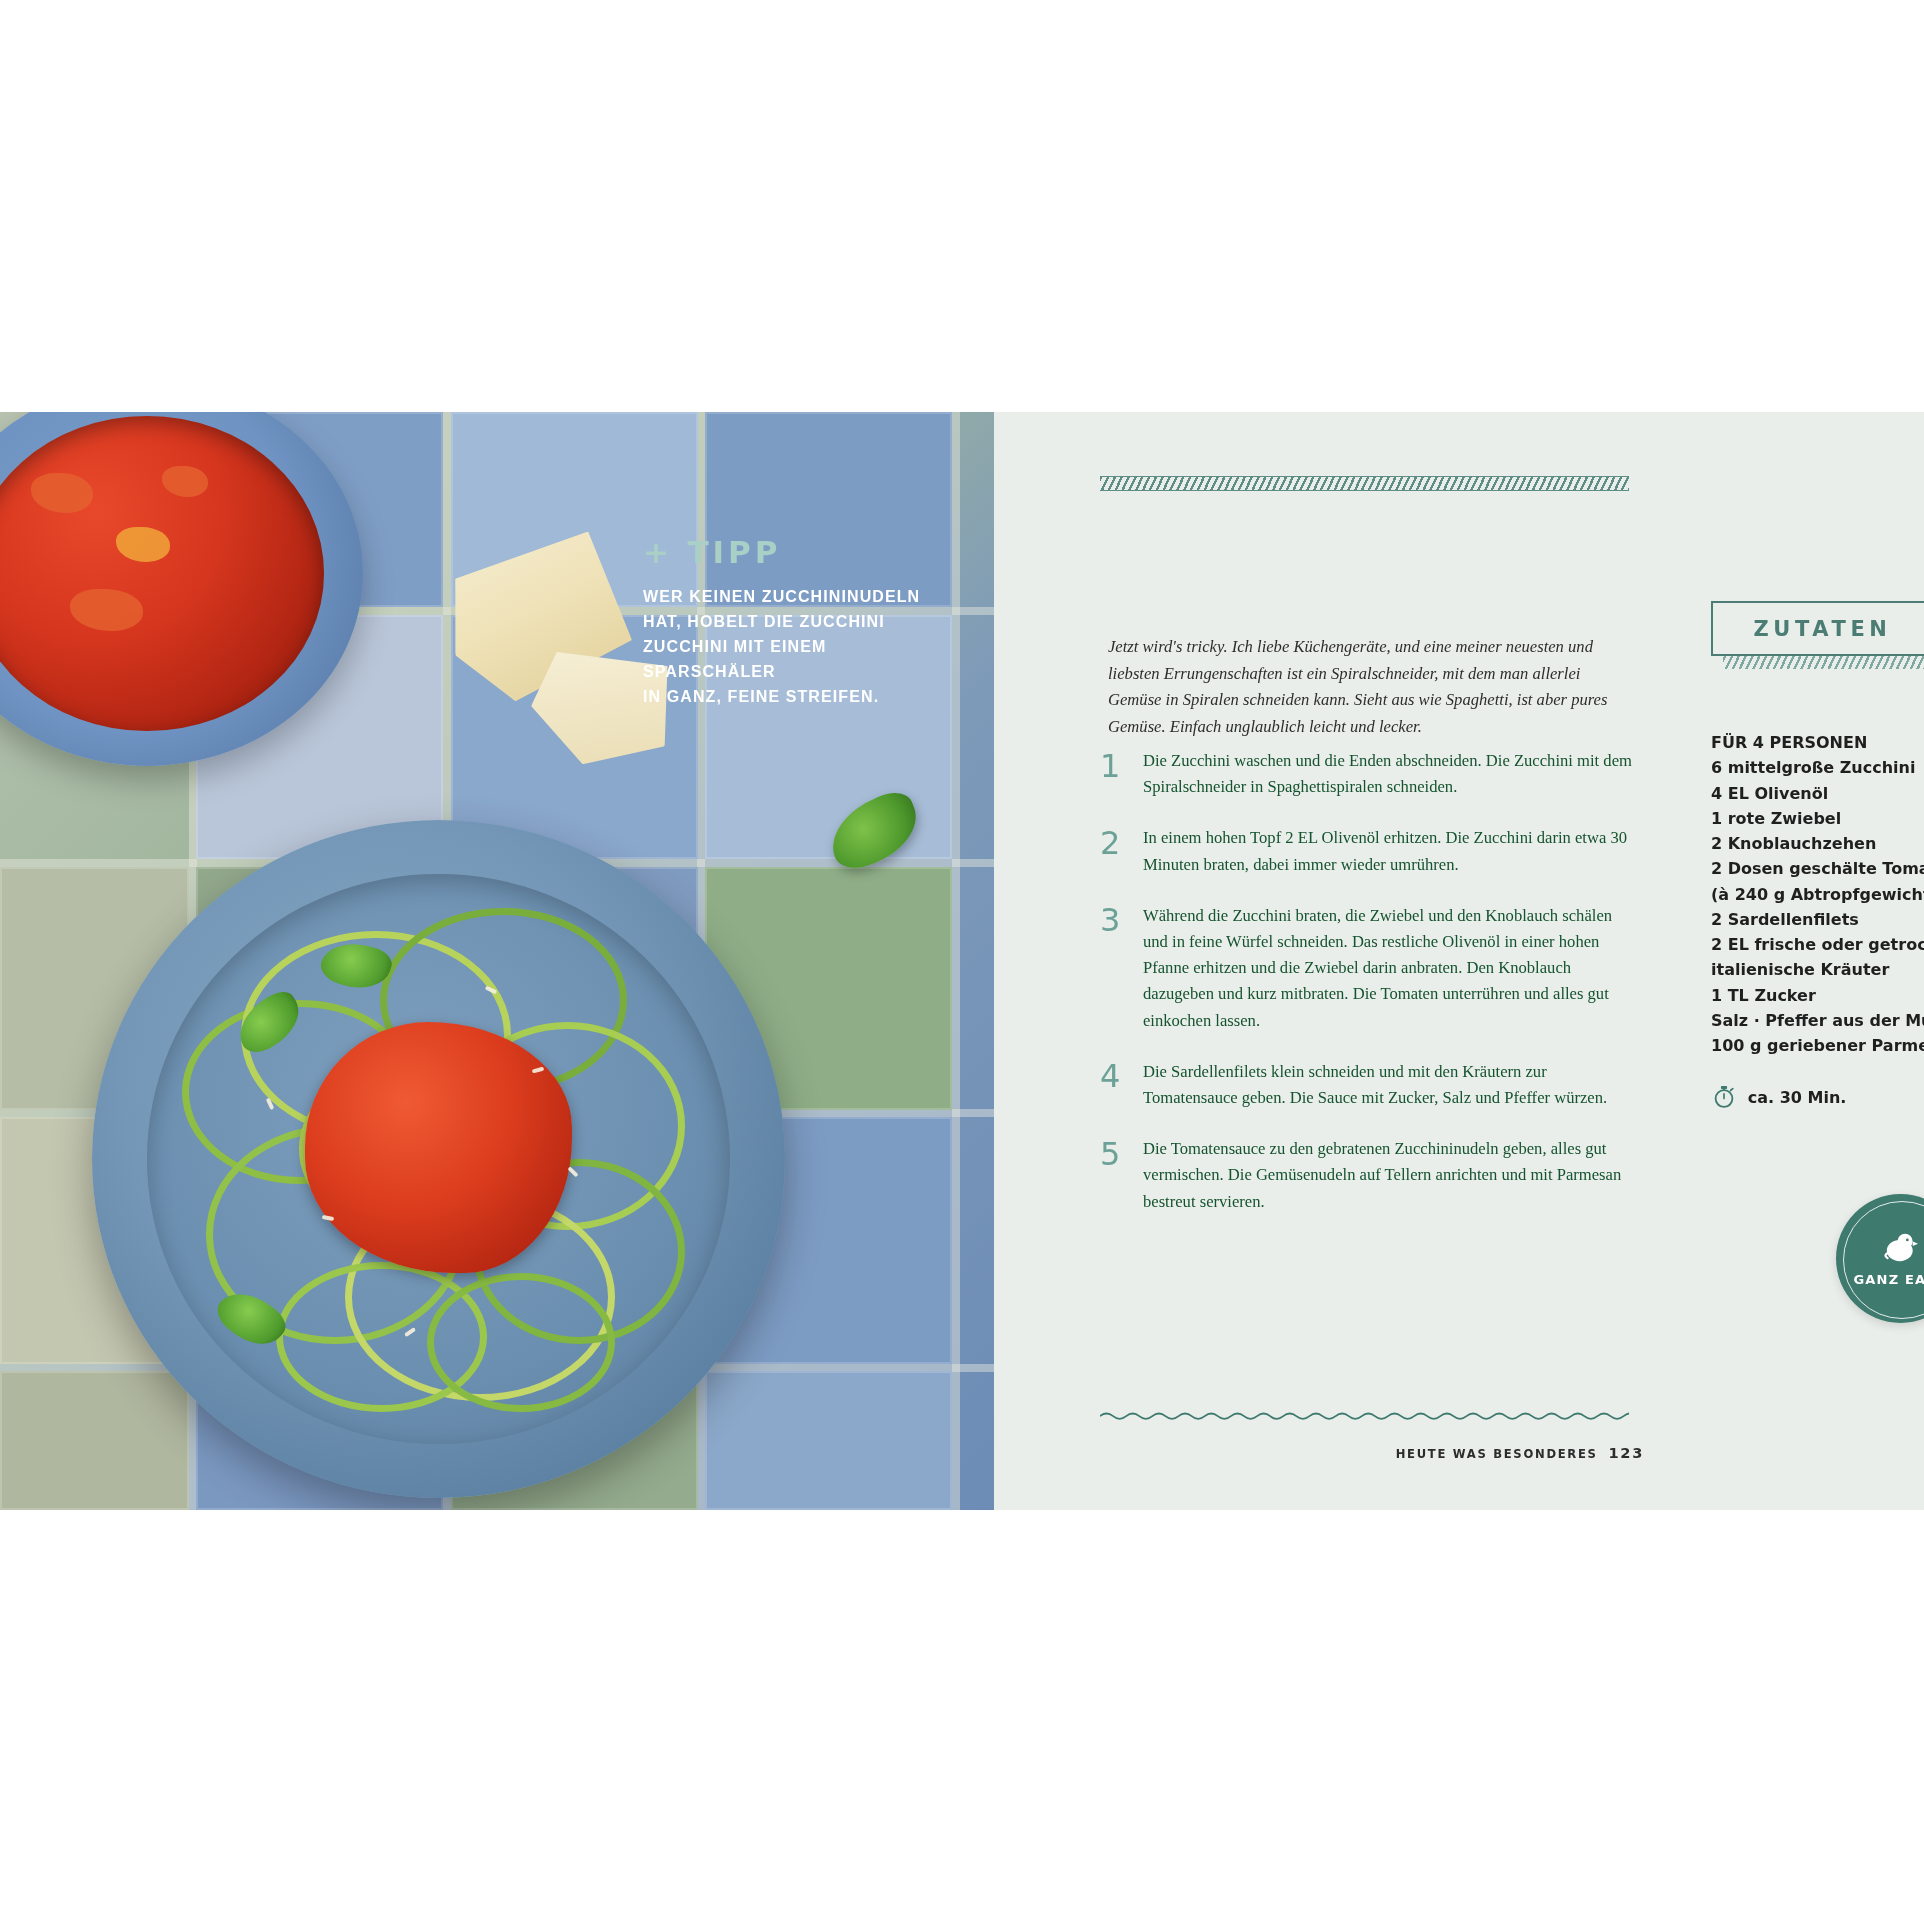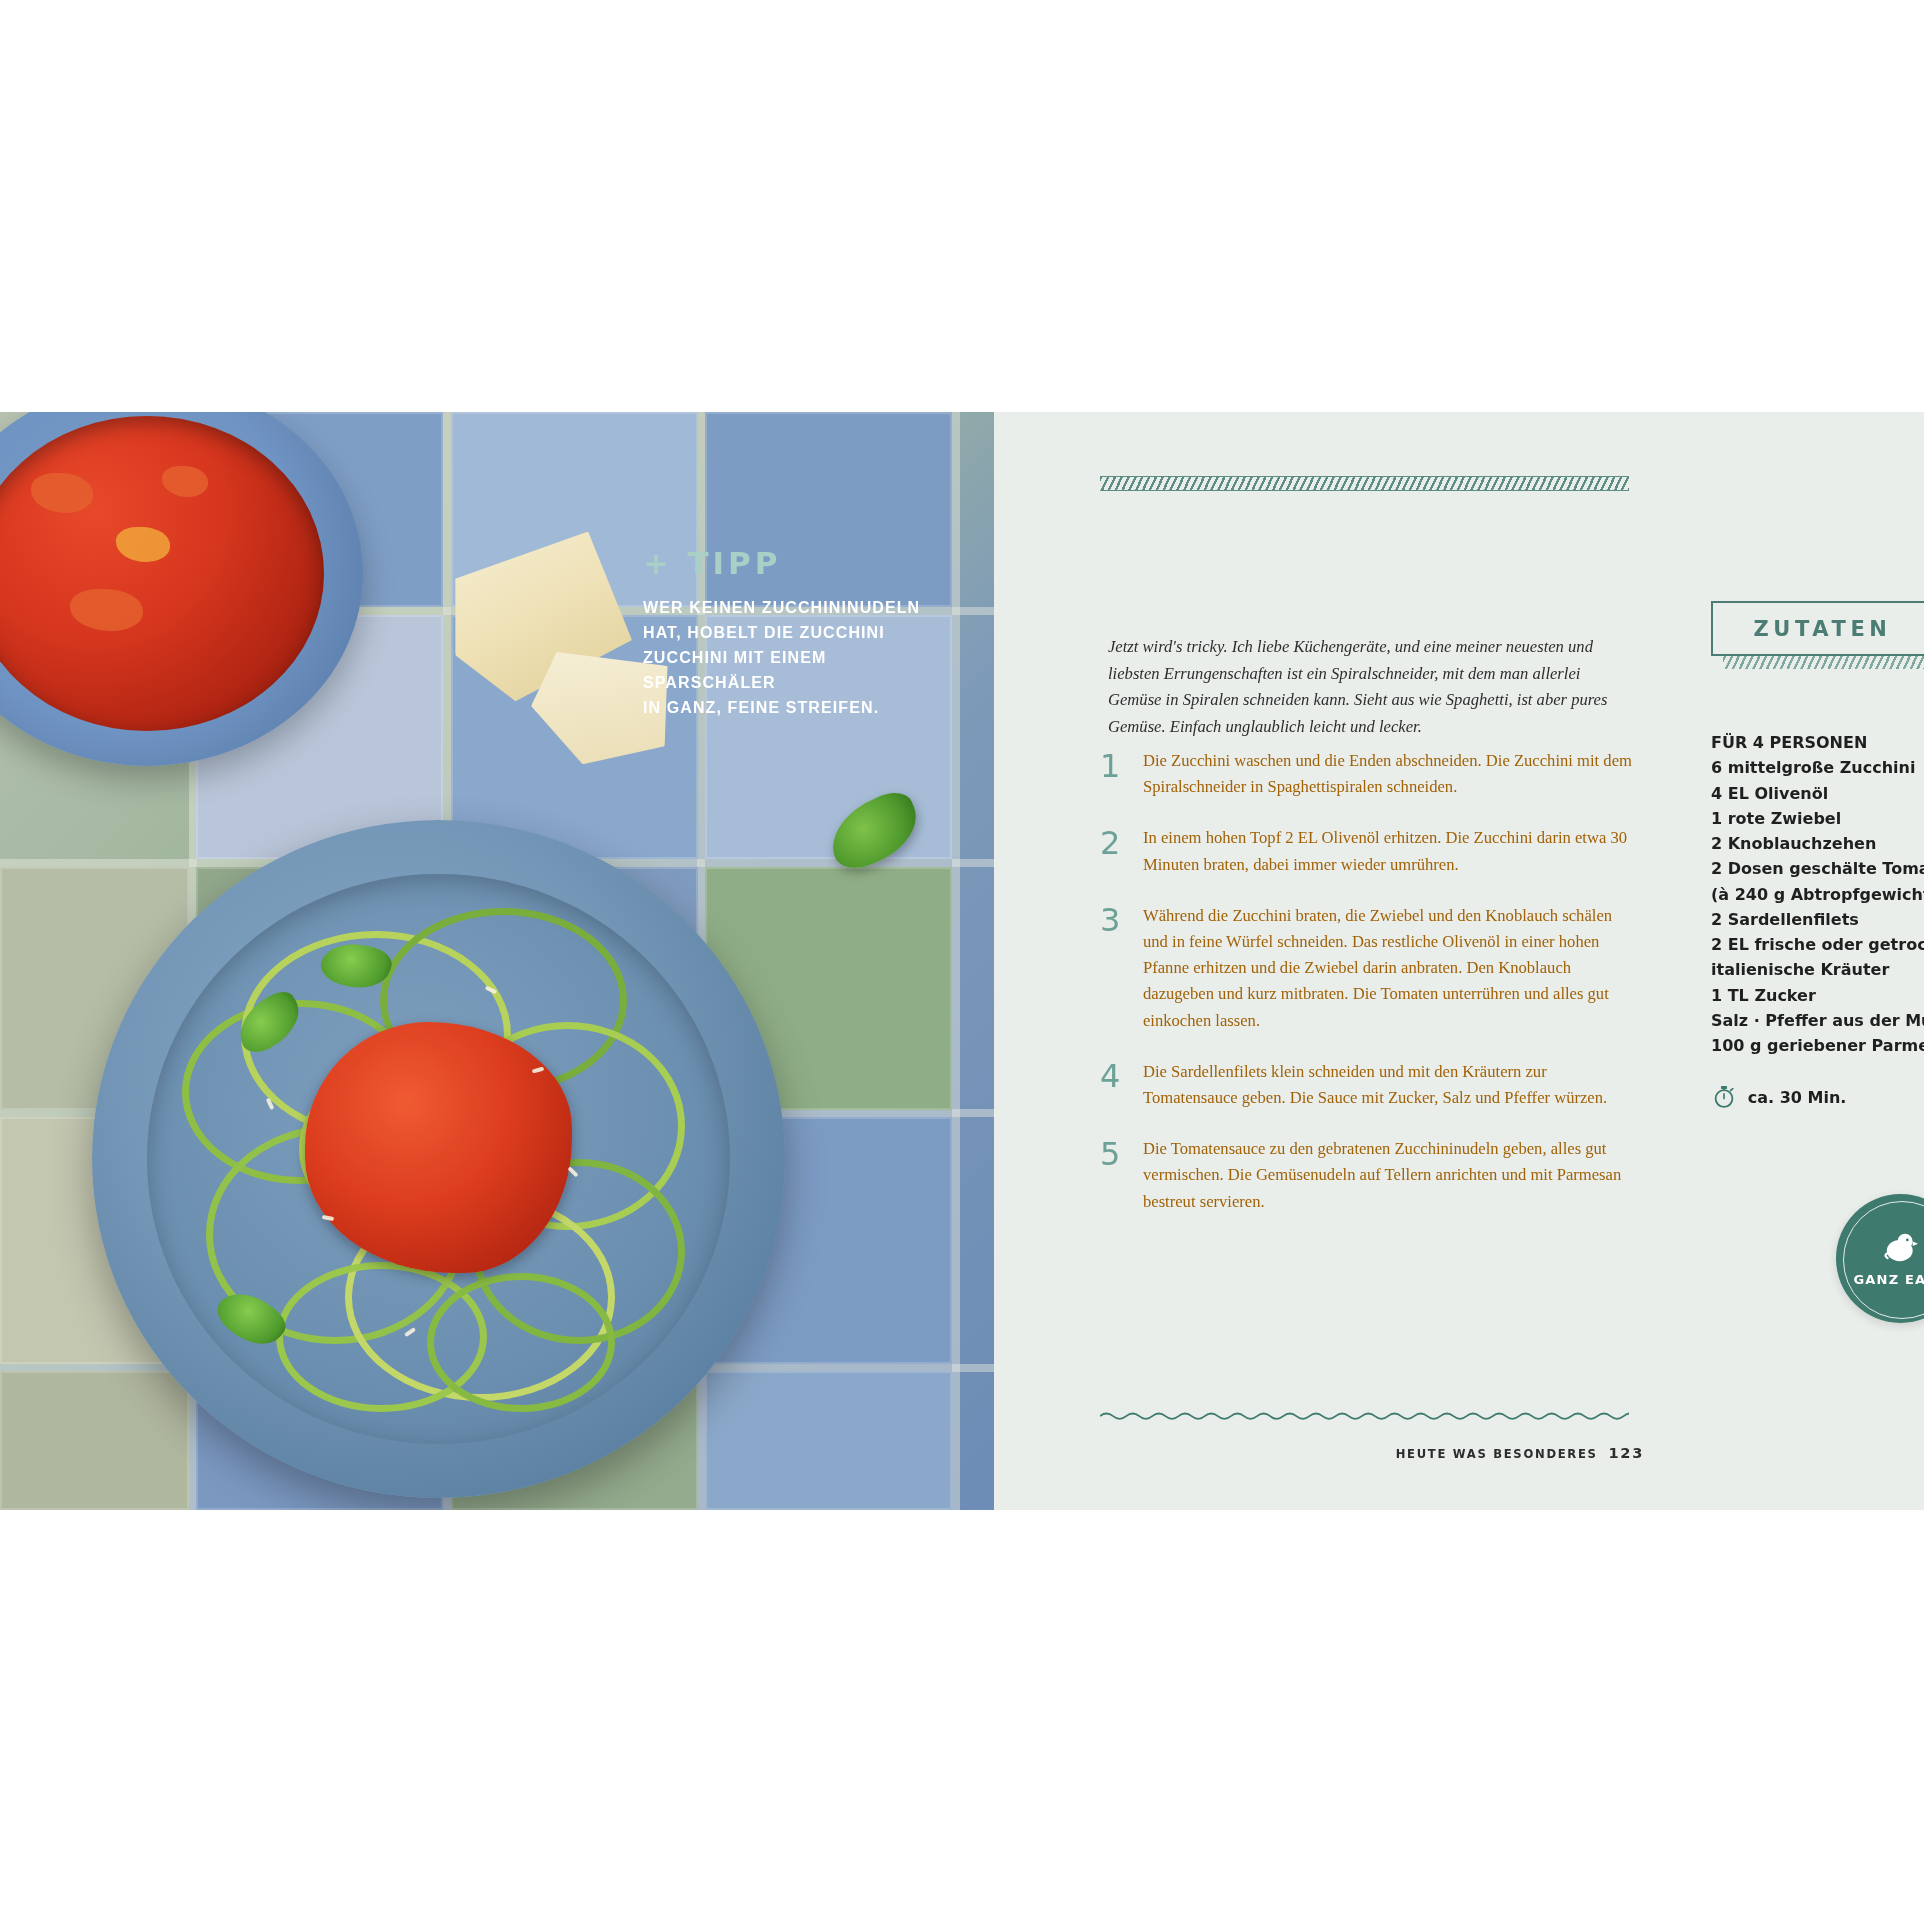"+ TIPP" .tipp { top: 133px -> 122px }
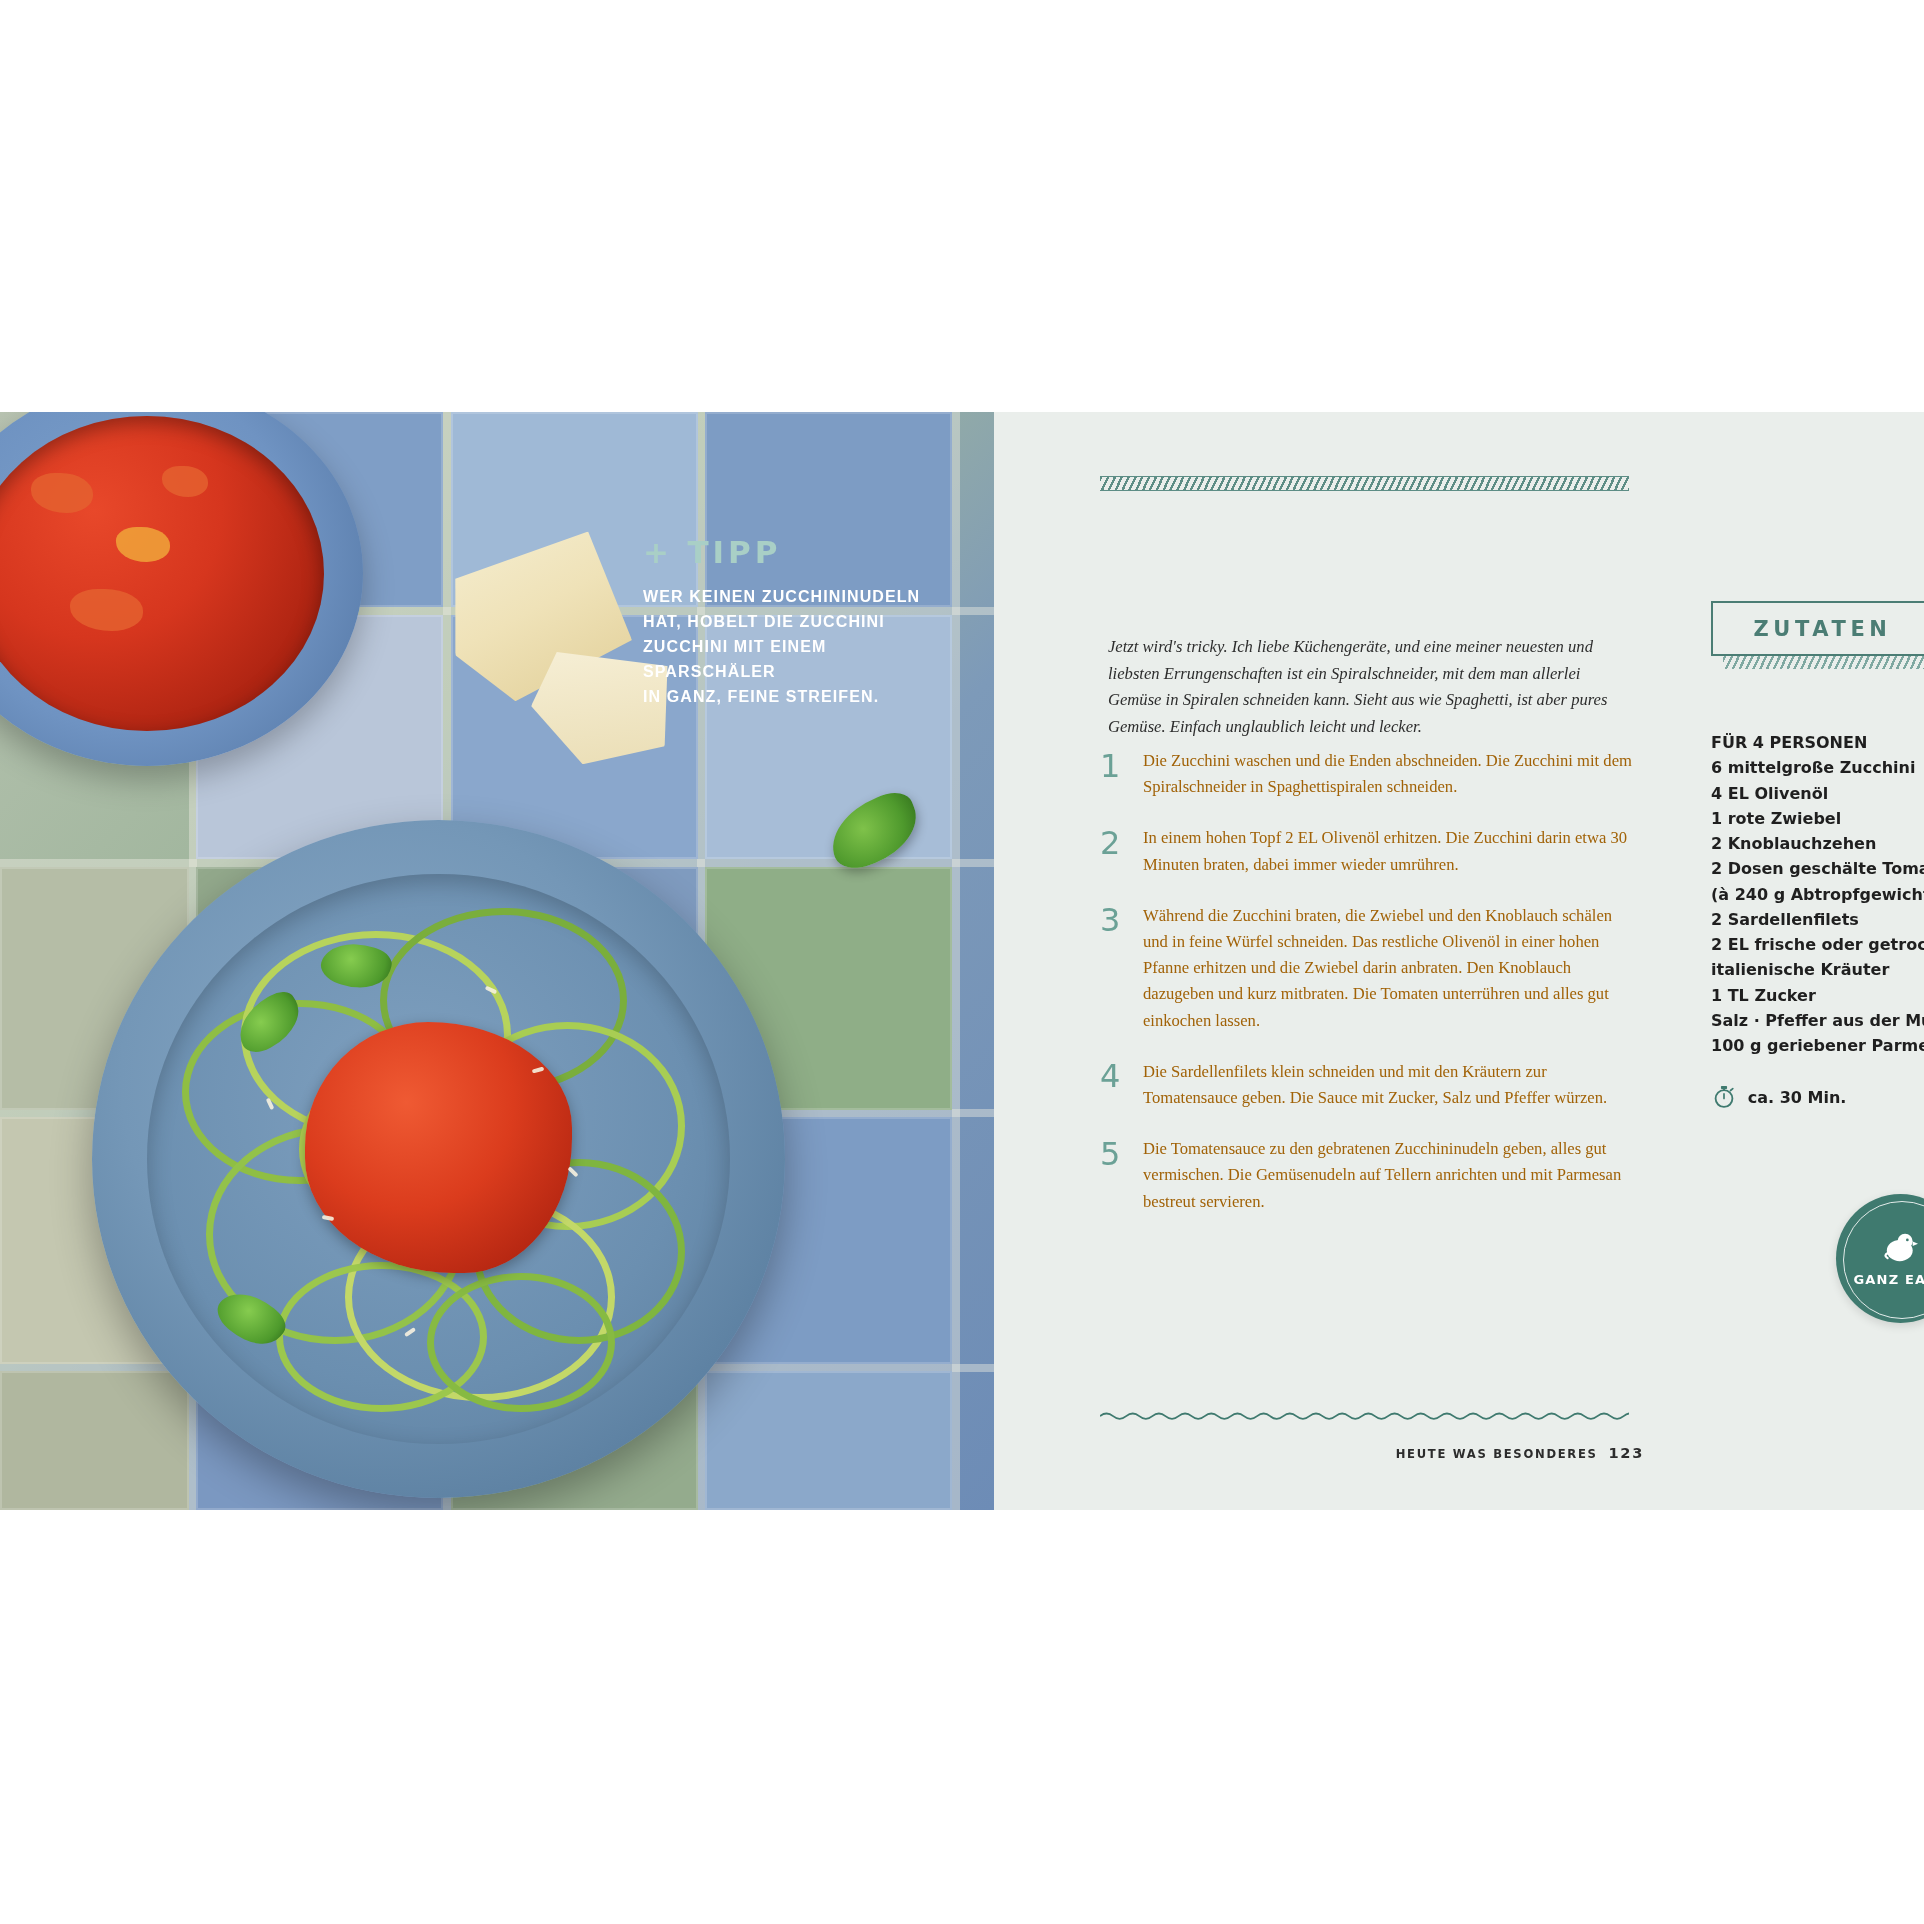"Die Zucchini waschen und die" .step-text { color: #a16207 -> #14532d }
